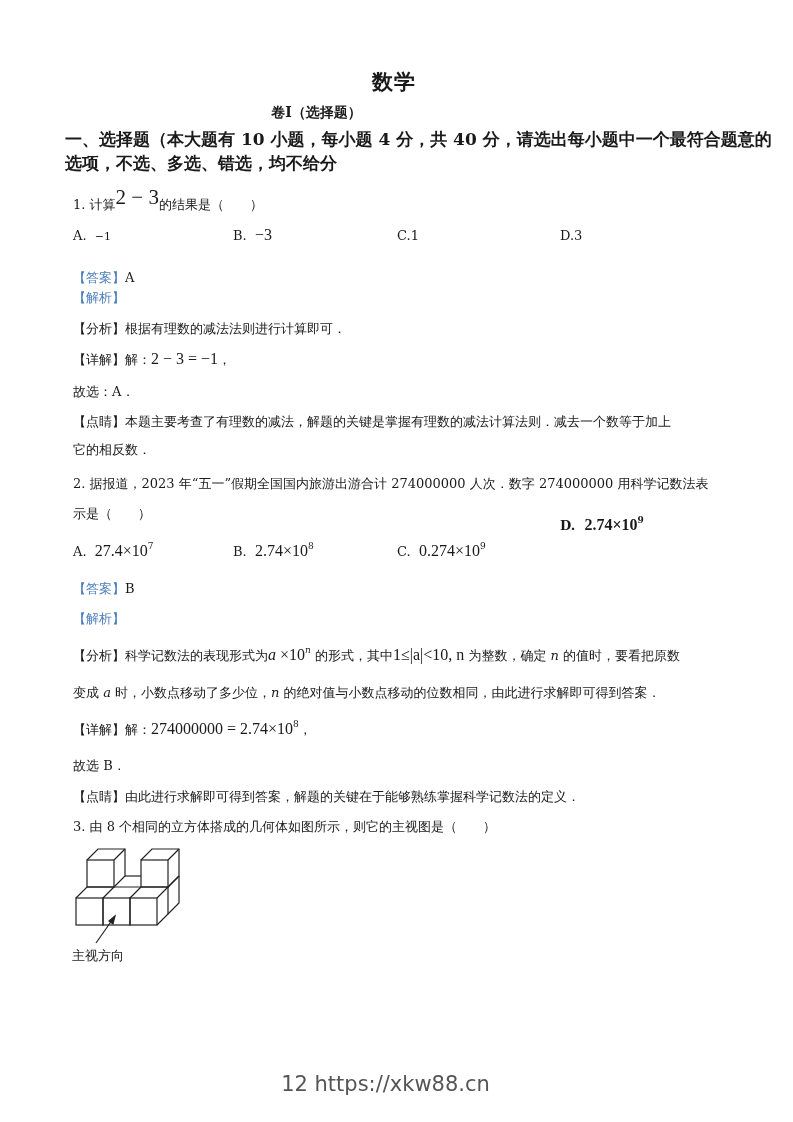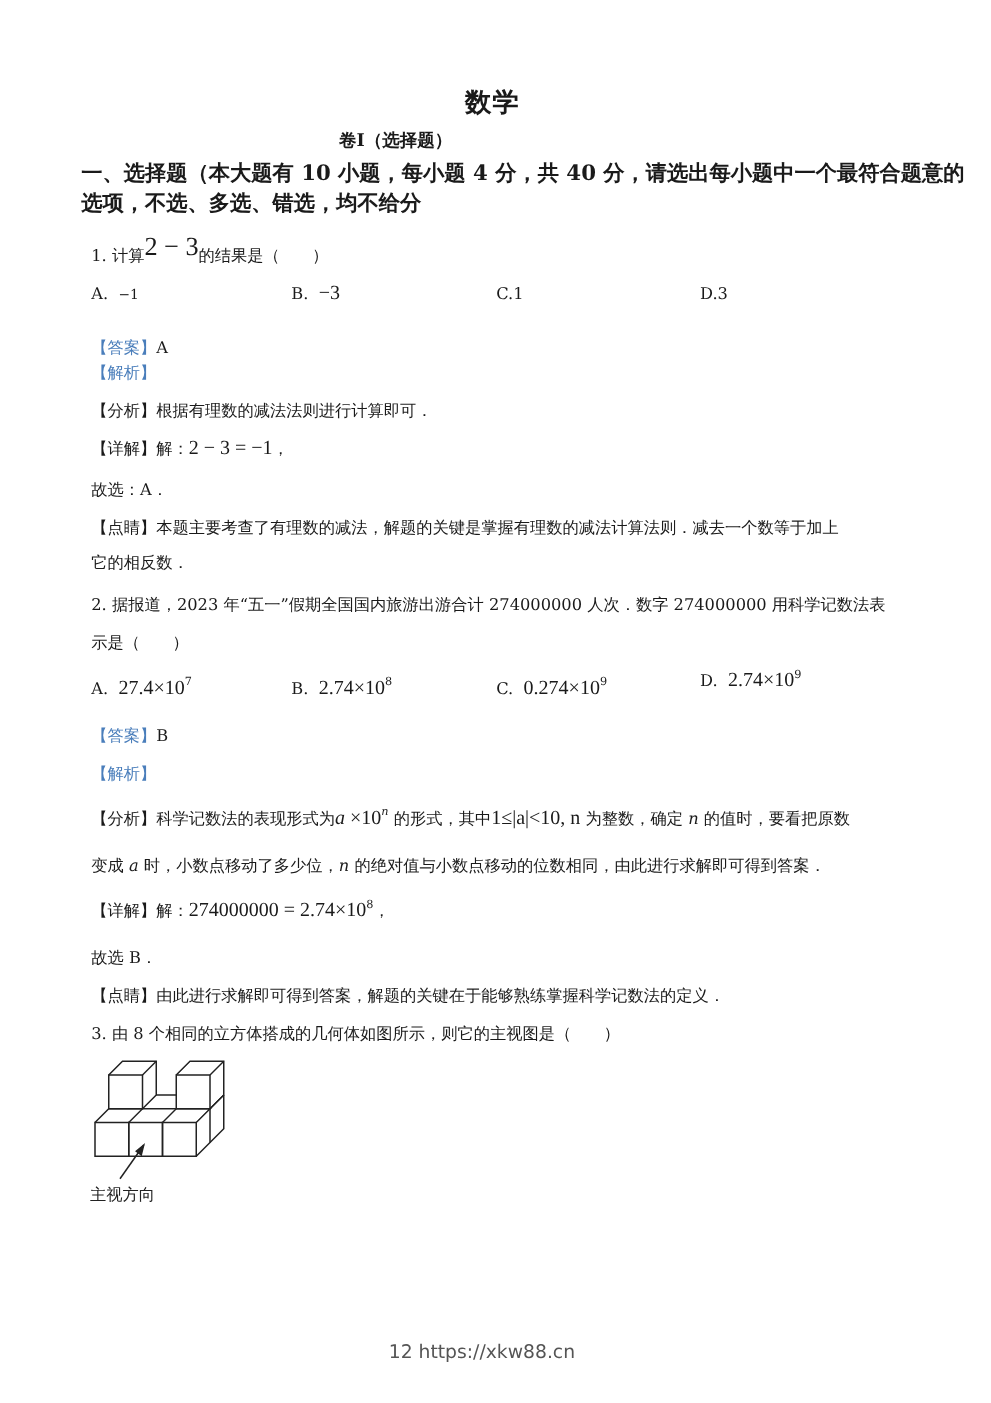"D. 2.74×109" div.abs { font-weight: none -> bold; top: 536px -> 516px }
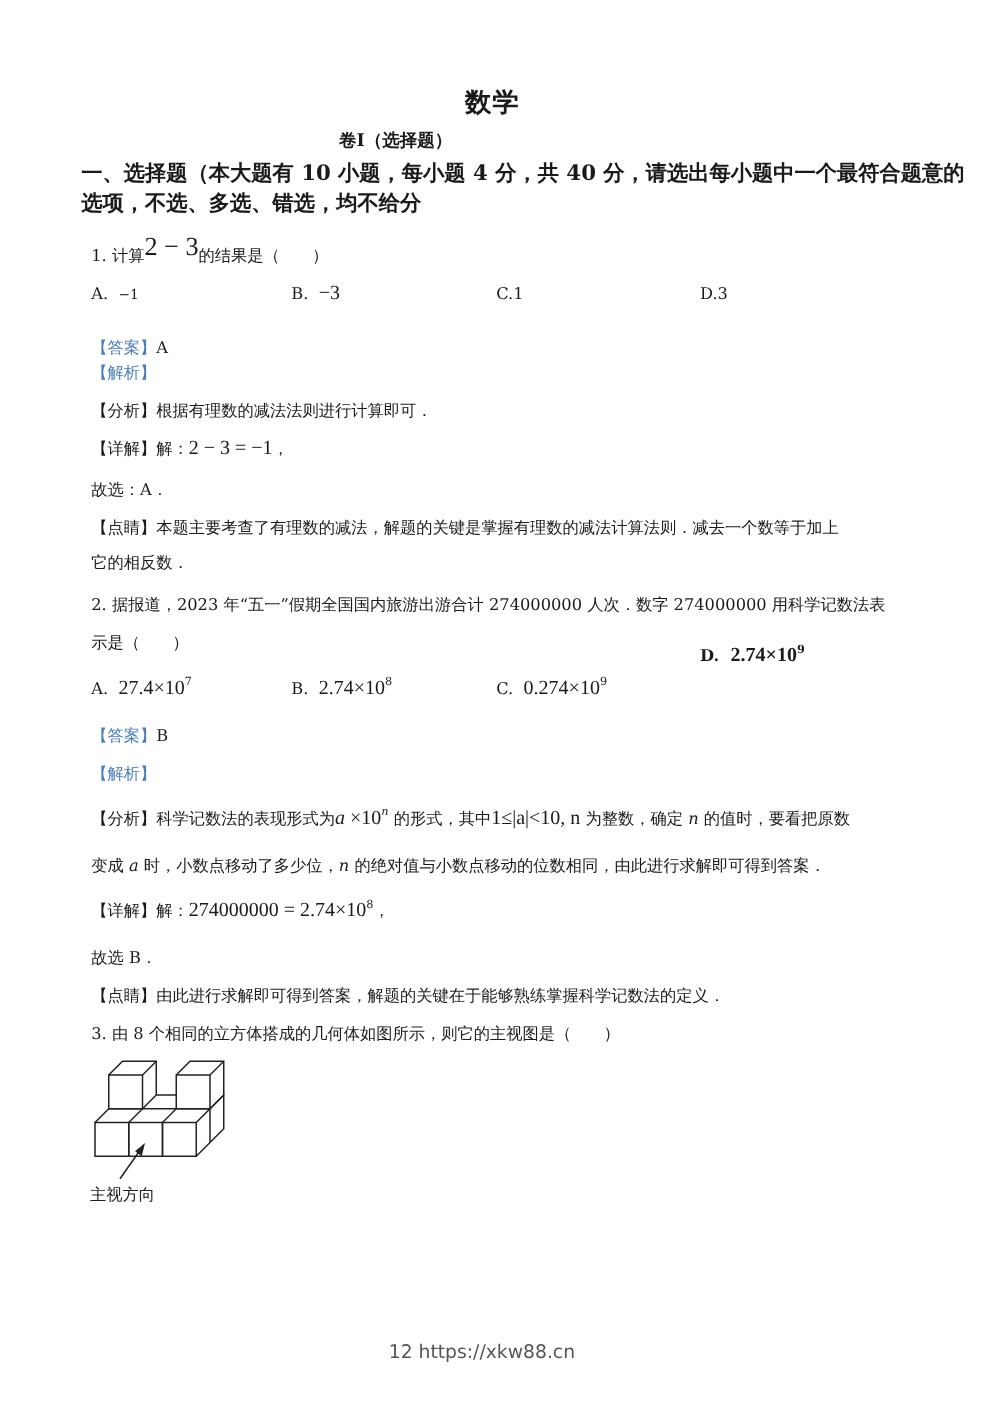"12 https://xkw88.cn" .footer { font-size: 15px -> 21px }
